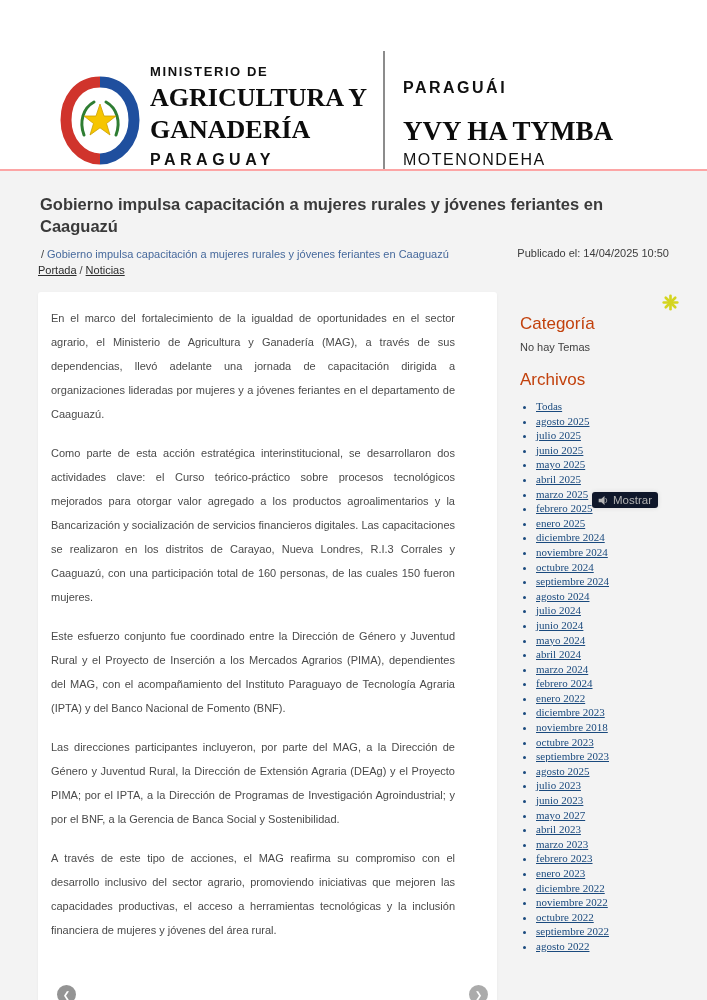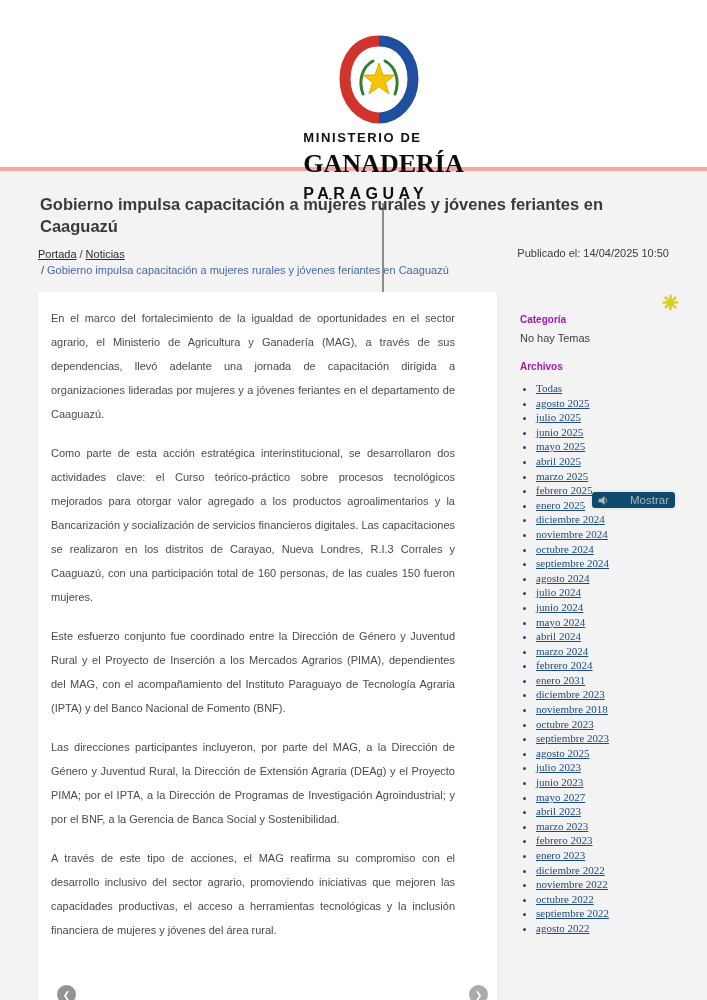"MINISTERIO DE" .site-header { align-items: center -> flex-end; border-bottom: 4px solid #fca5a5 -> 2px solid #fca5a5; flex-direction: column -> none }
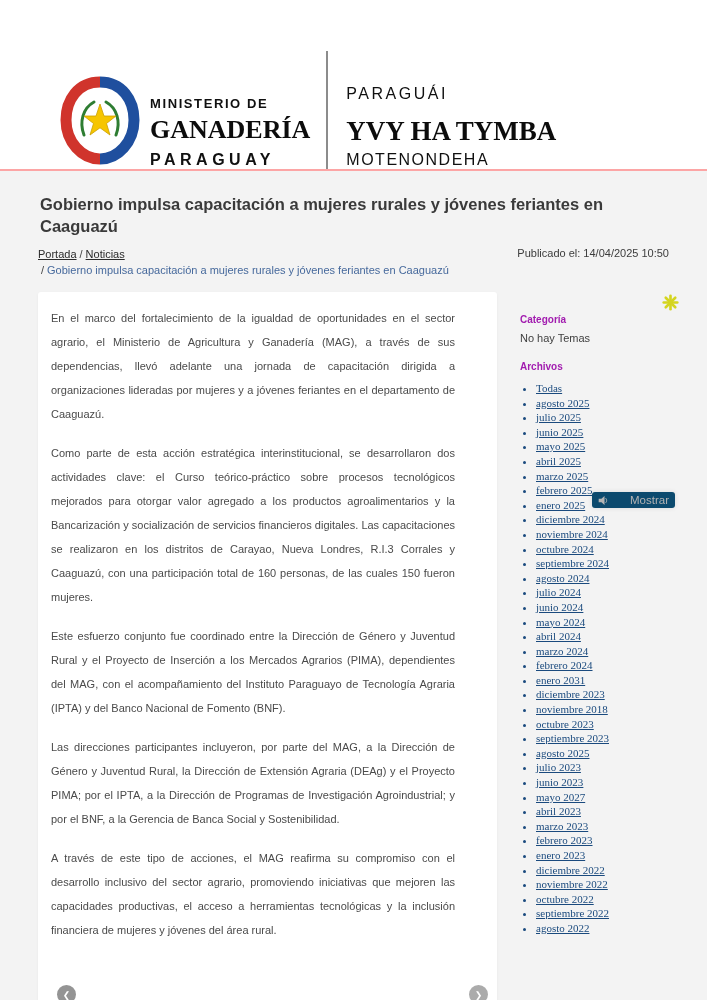"AGRICULTURA Y" div.m-big { html: none -> <div>AGRICULTURA Y</div> }
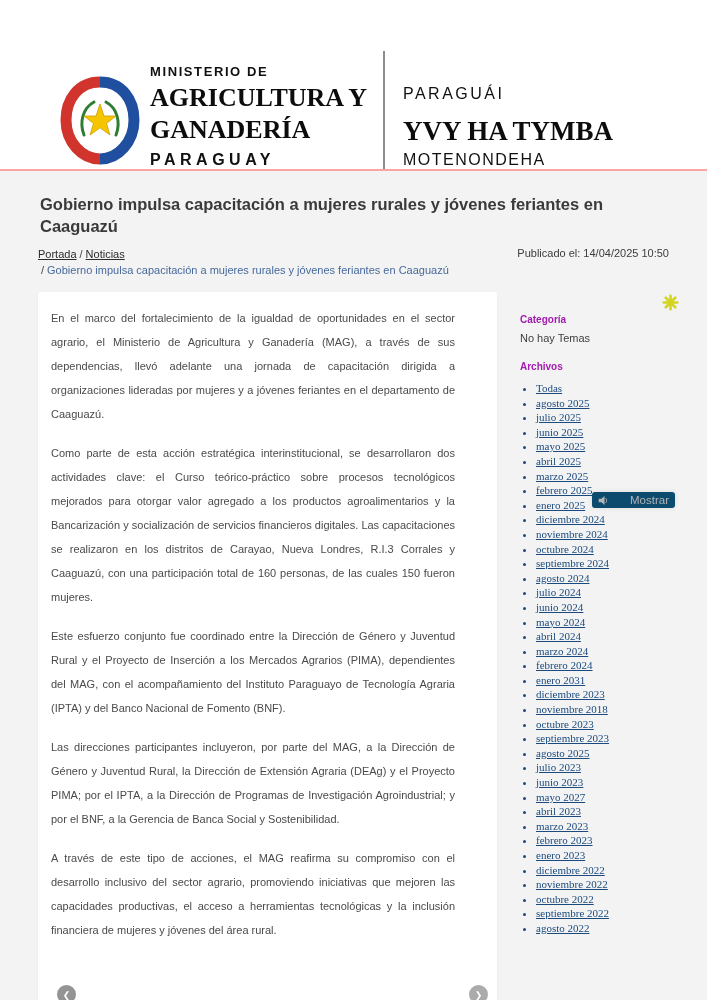"PARAGUÁI" .g-small { font-weight: normal -> bold; margin-bottom: 12px -> 18px }
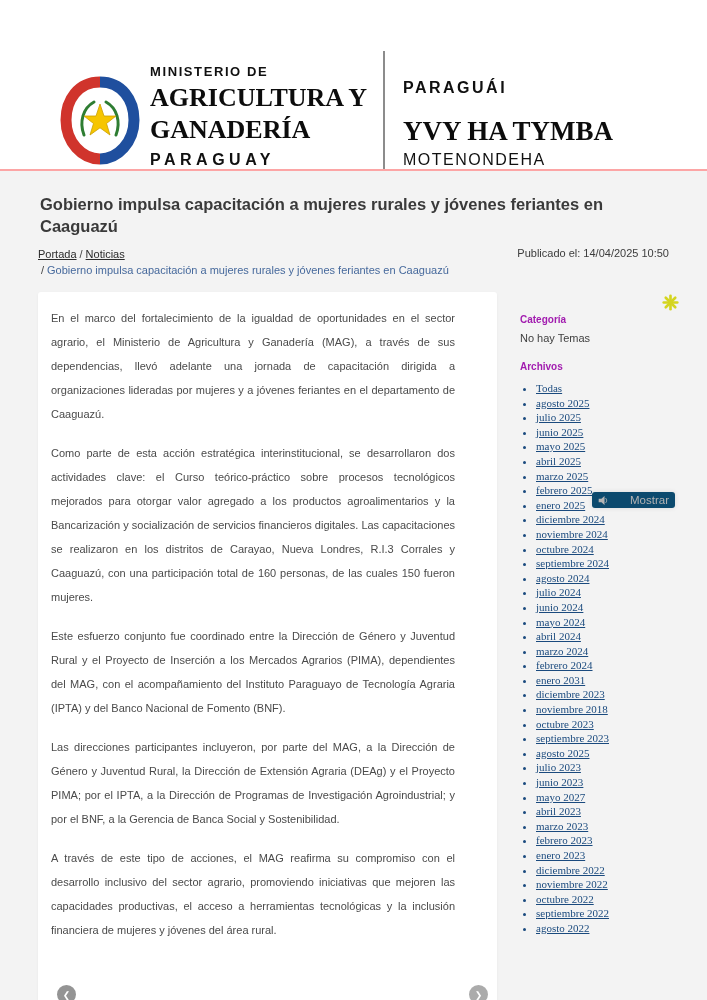"Portada / Noticias" div { order: before "/ Gobierno impulsa capacitación a" -> after "/ Gobierno impulsa capacitación a" }
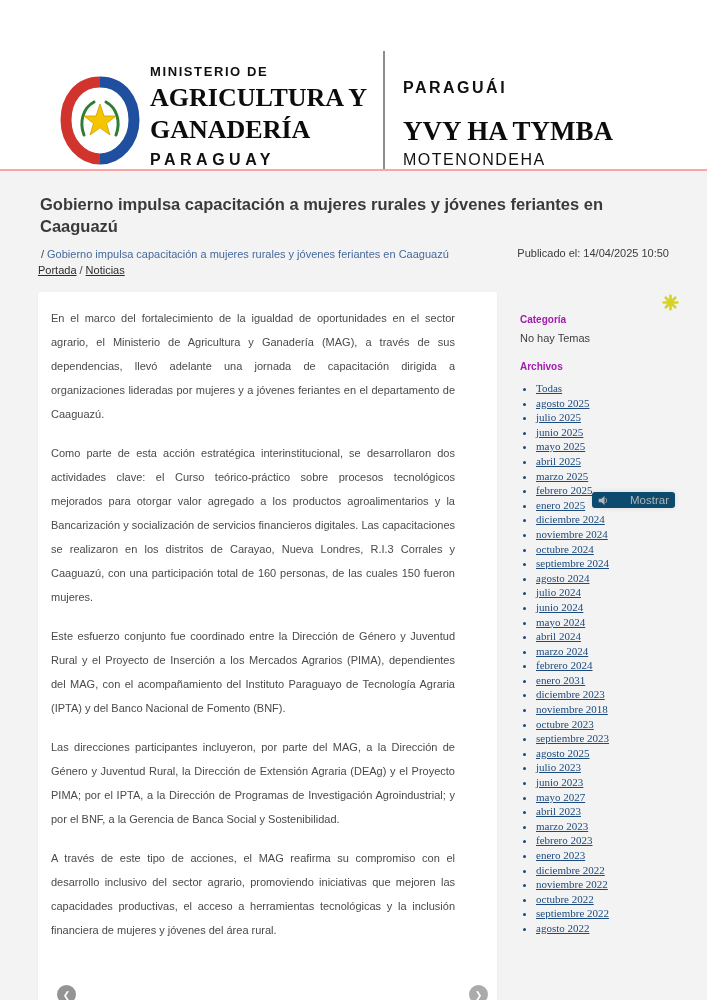"Categoría" .sb-heading { color: #a21caf -> #c2410c; font-size: 10px -> 17px; font-weight: 700 -> 400 }
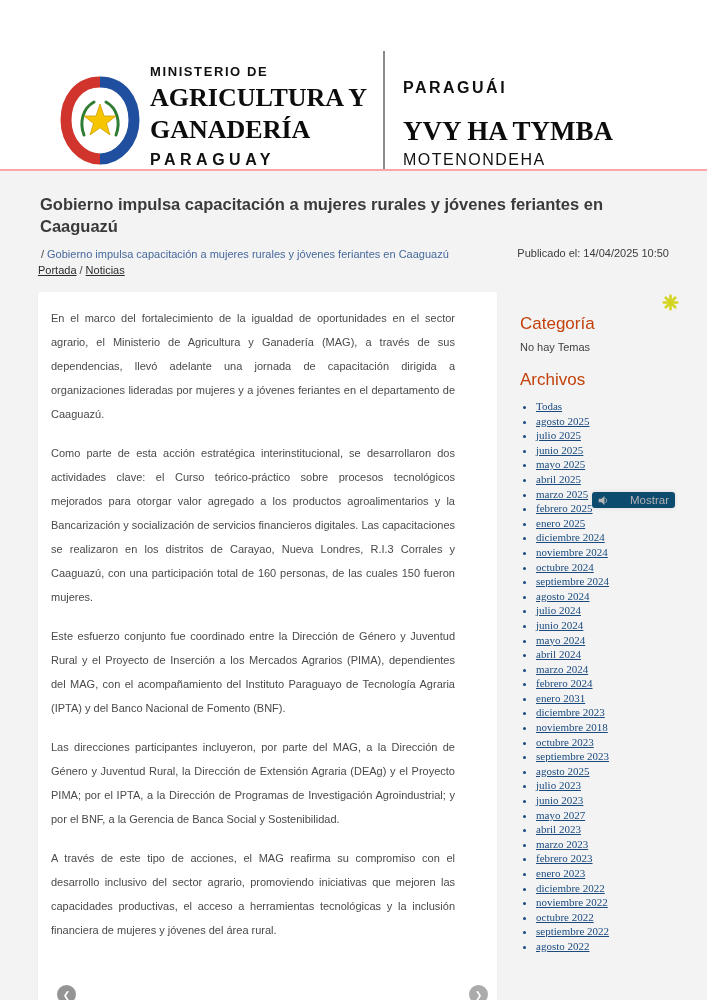"Mostrar" .mostrar-chip { background: #0c4a6e -> #0f172a; gap: 21px -> 4px }
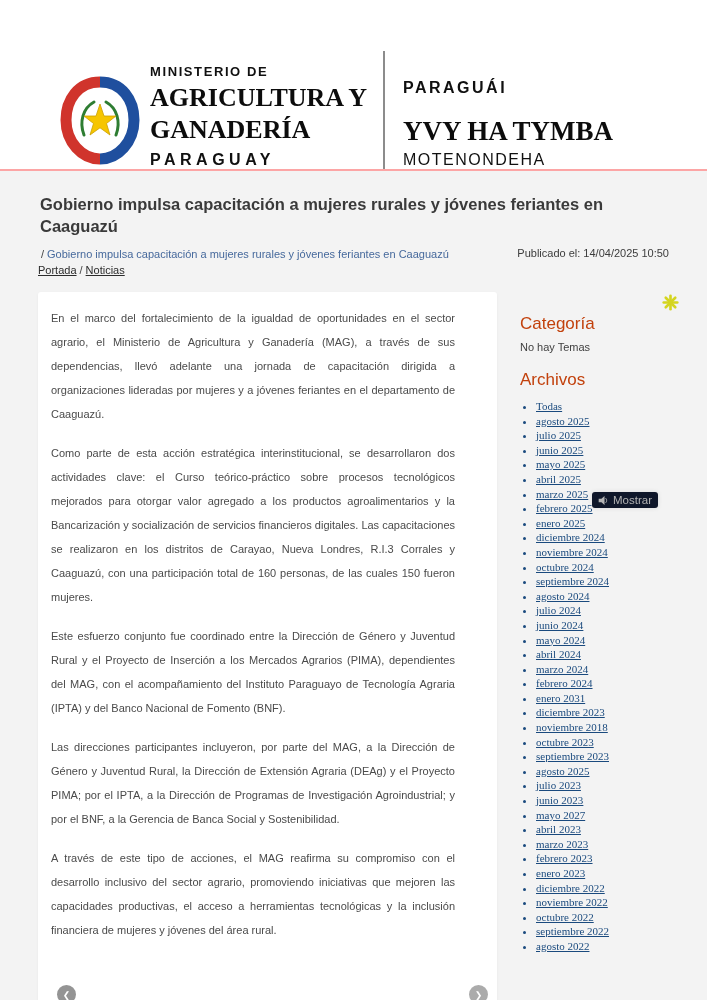"enero 2031" a { text: 2031 -> 2022 }
